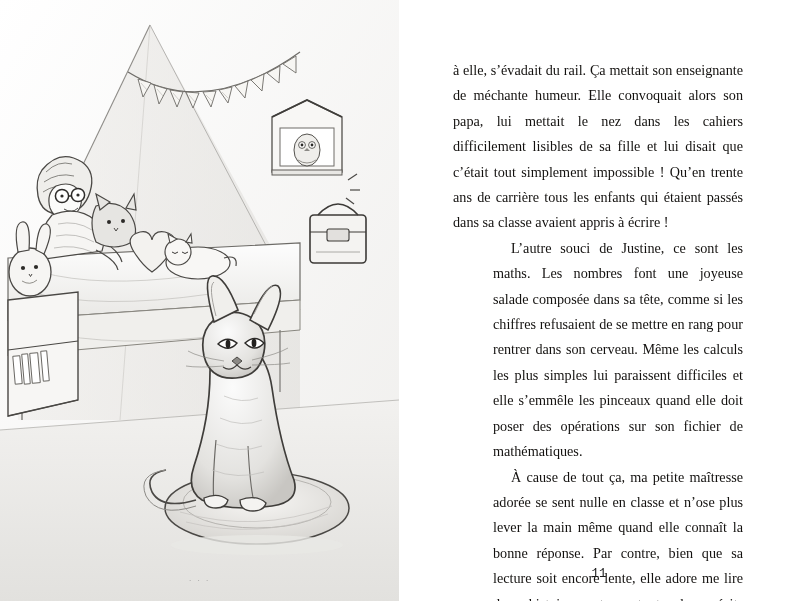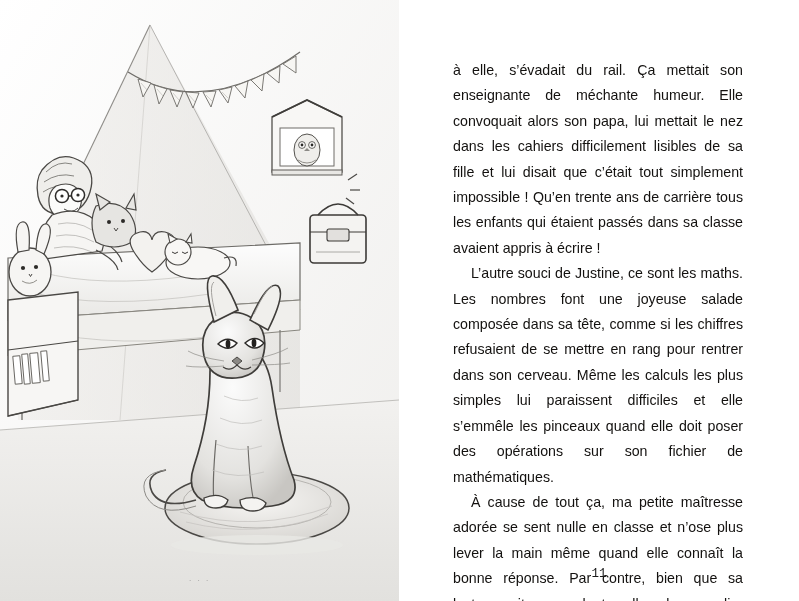"à elle, s’évadait du rail." .text-column p { font-family: Liberation Sans, sans-serif -> Liberation Serif, serif }
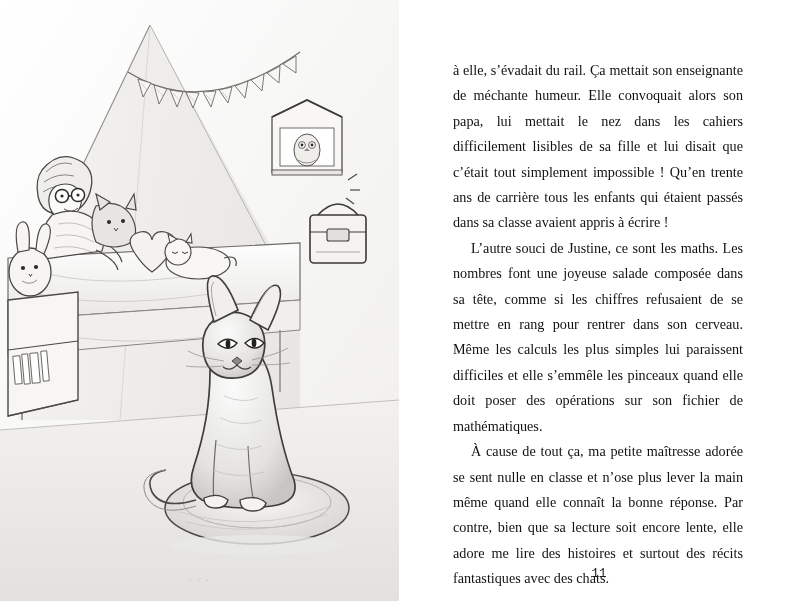"L’autre souci de Justine, ce" .text-column p.indent { margin-left: none -> 40px }
